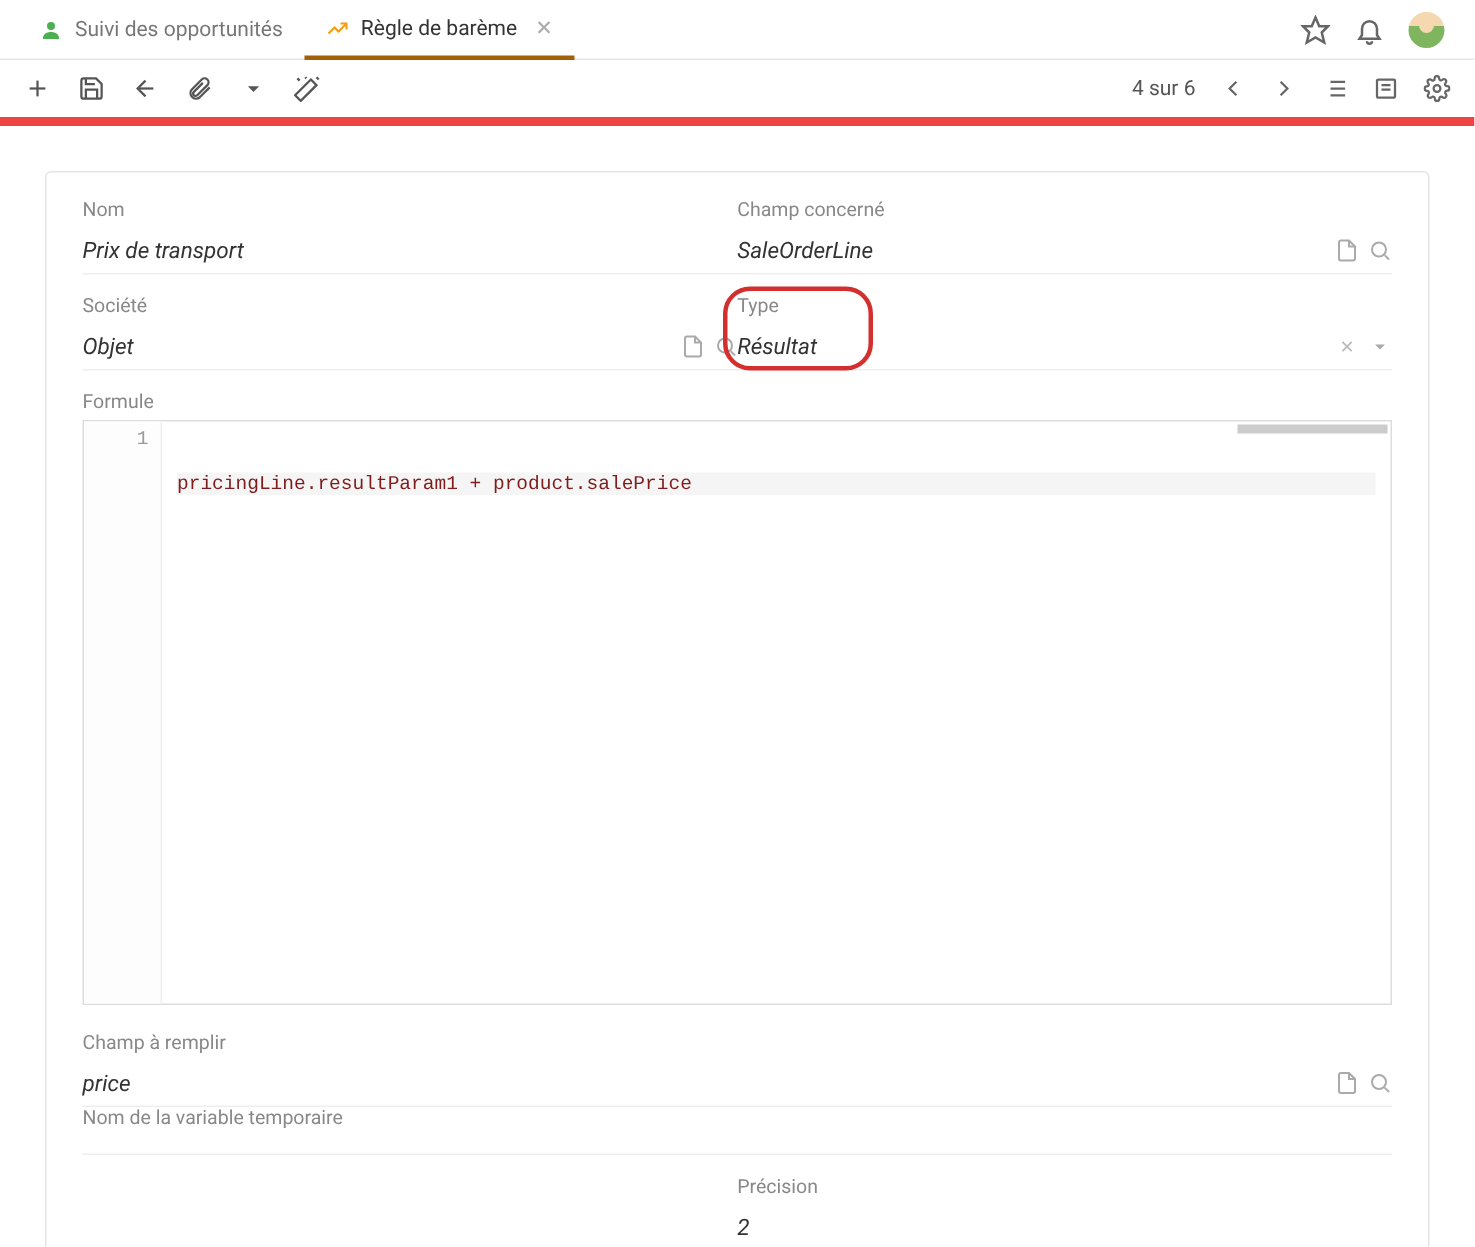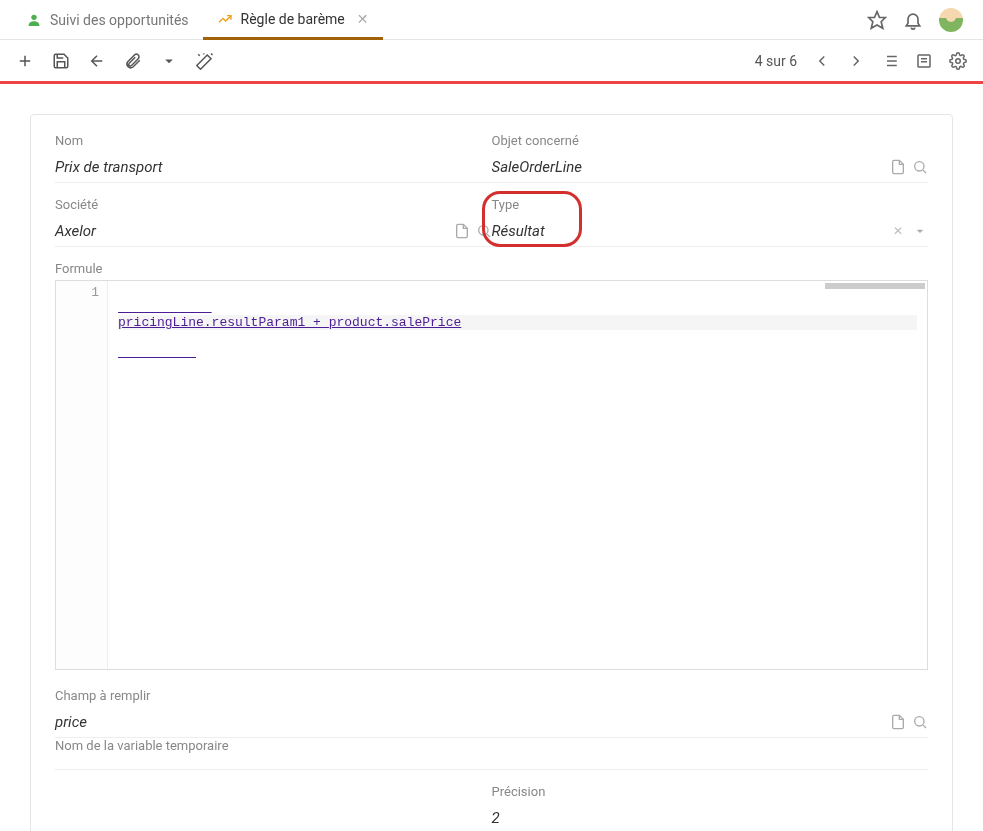"4 sur 6" .toolbar { border-bottom: 3px solid #ef4444 -> 6px solid #ef4444 }
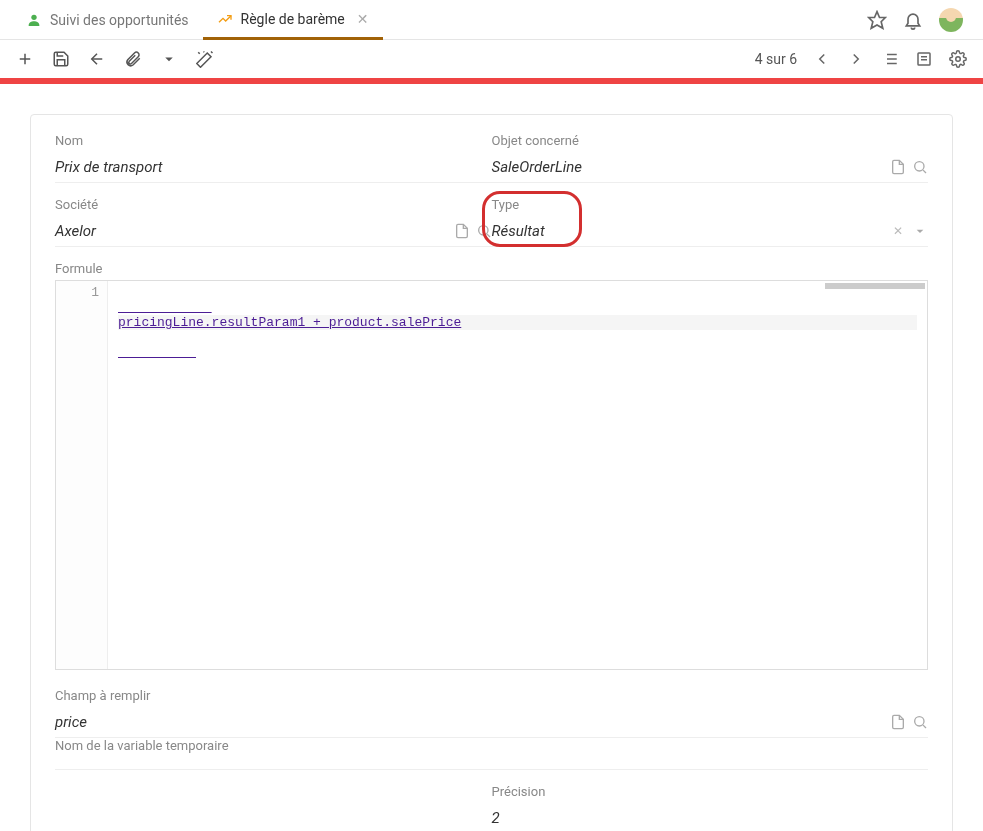"Objet concerné" span.form-label { text: Objet -> Champ }
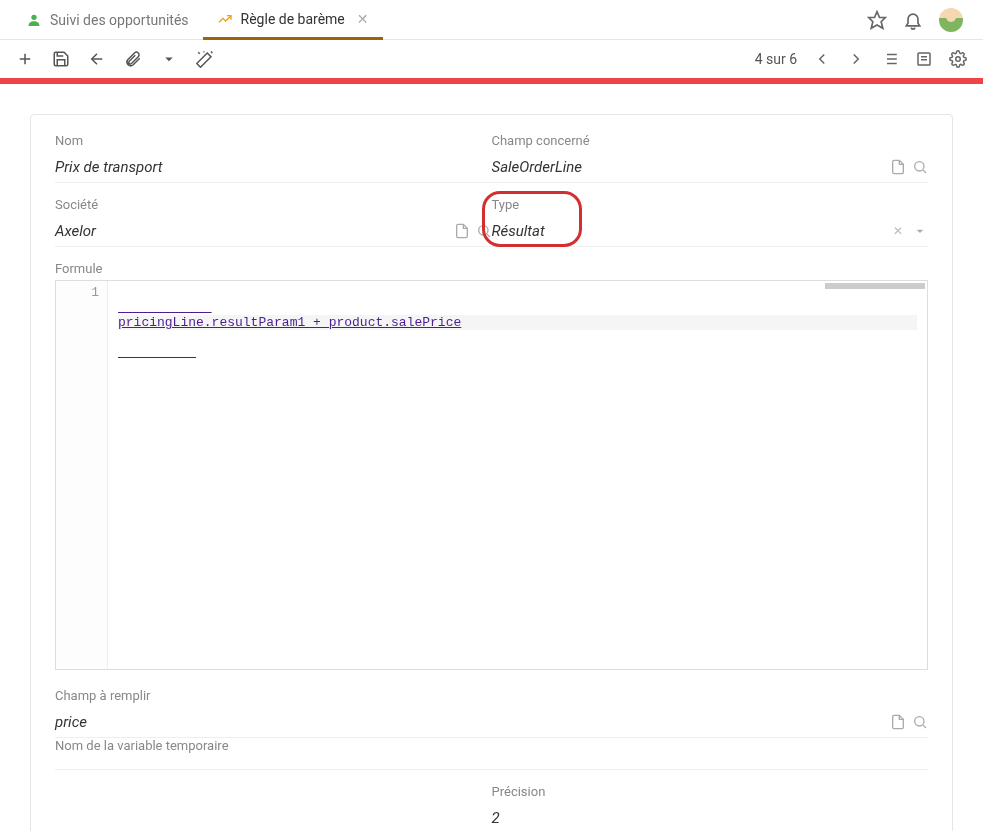"Axelor" span.value-text { text: Axelor -> Objet }
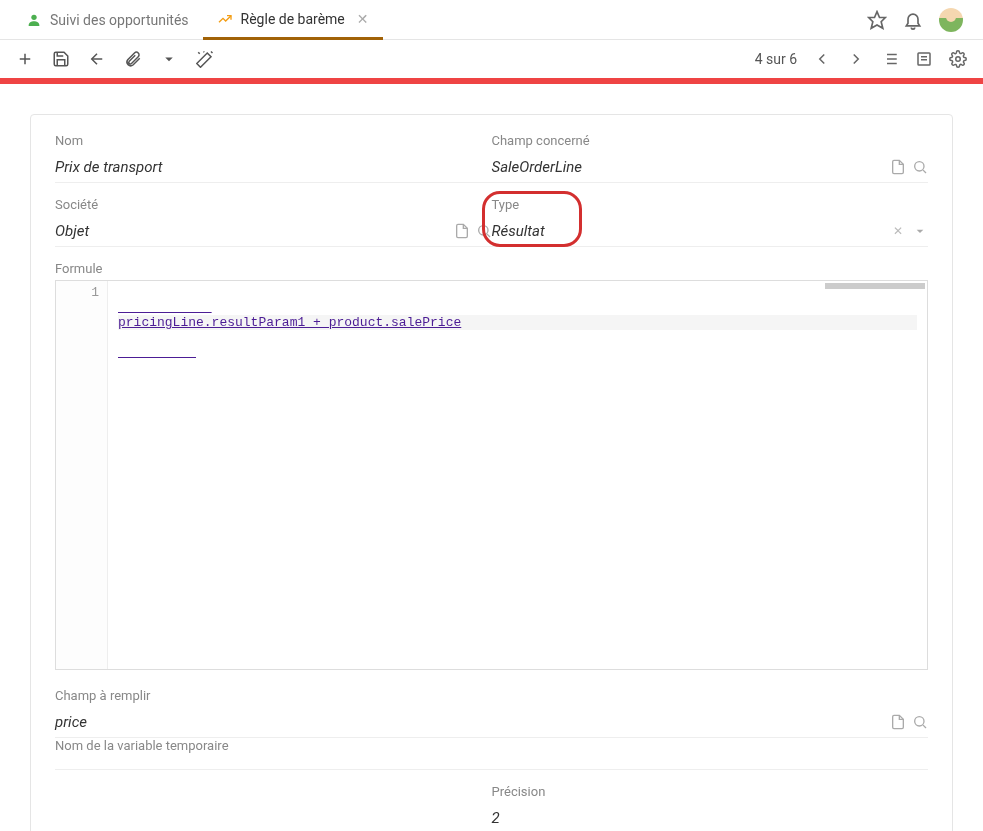"pricingLine.resultParam1 +" .code-content { color: #4c1d95 -> #7f1d1d; text-decoration: underline -> none }
